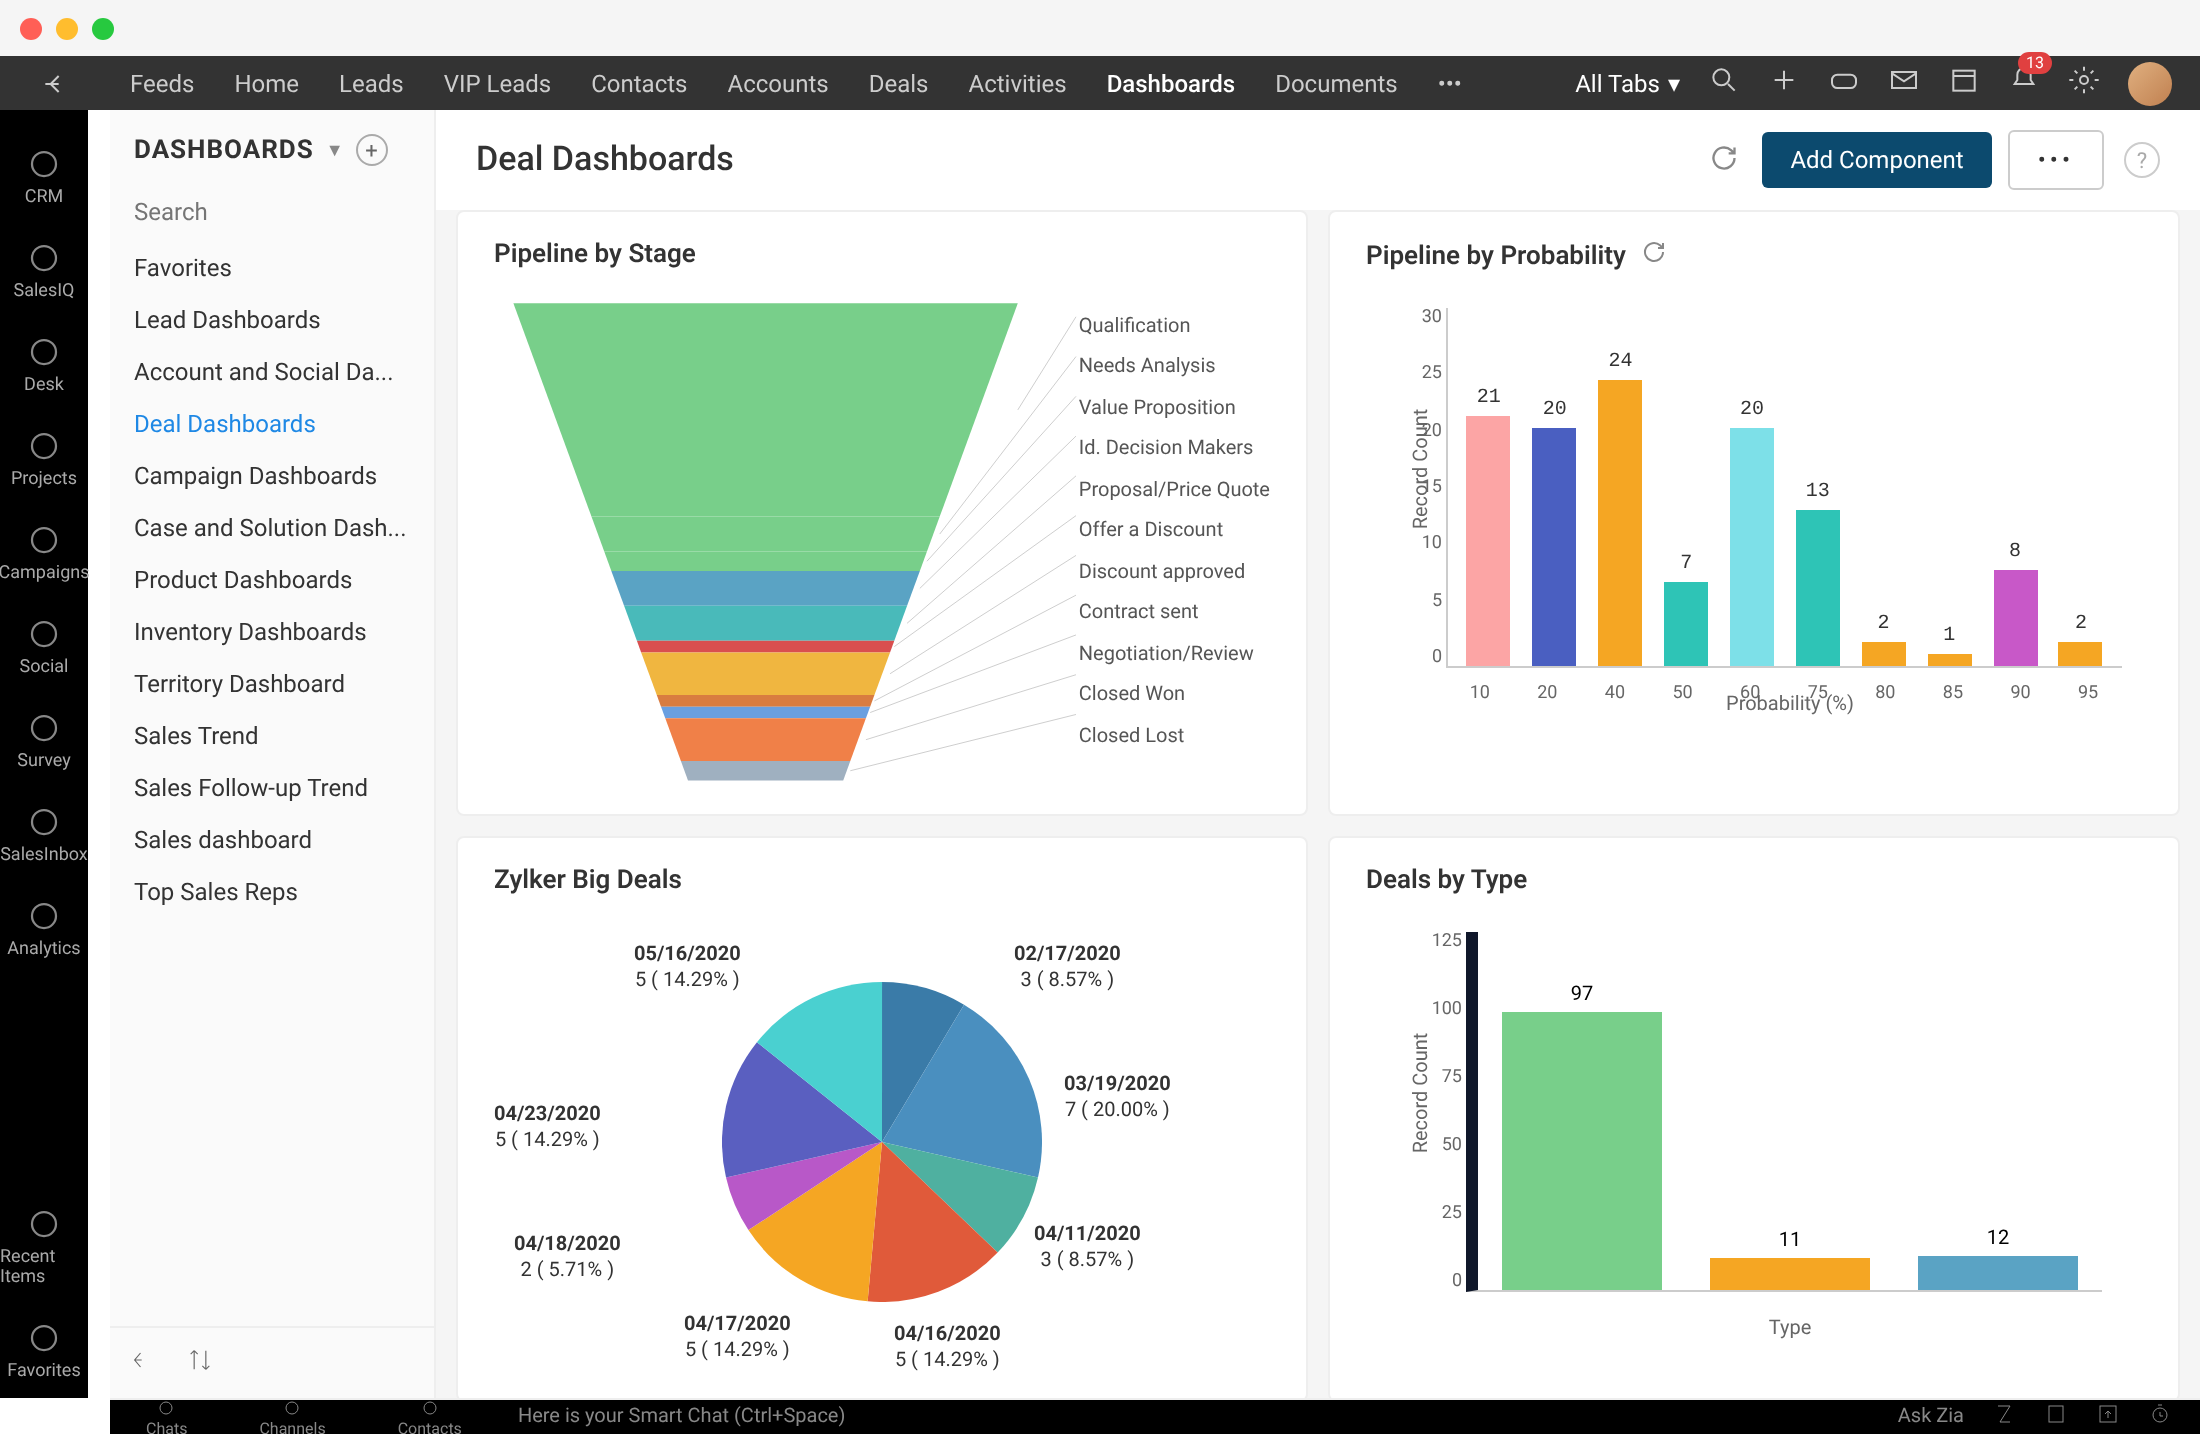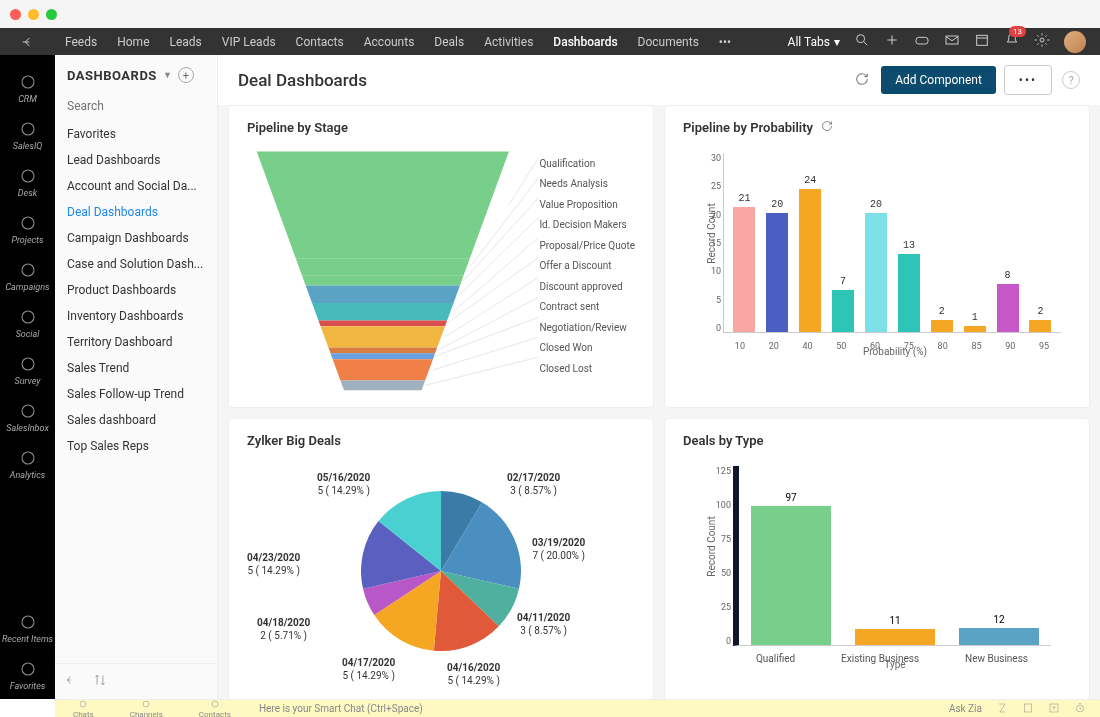"CRM" .leftrail { font-style: italic -> none; width: 55px -> 44px }
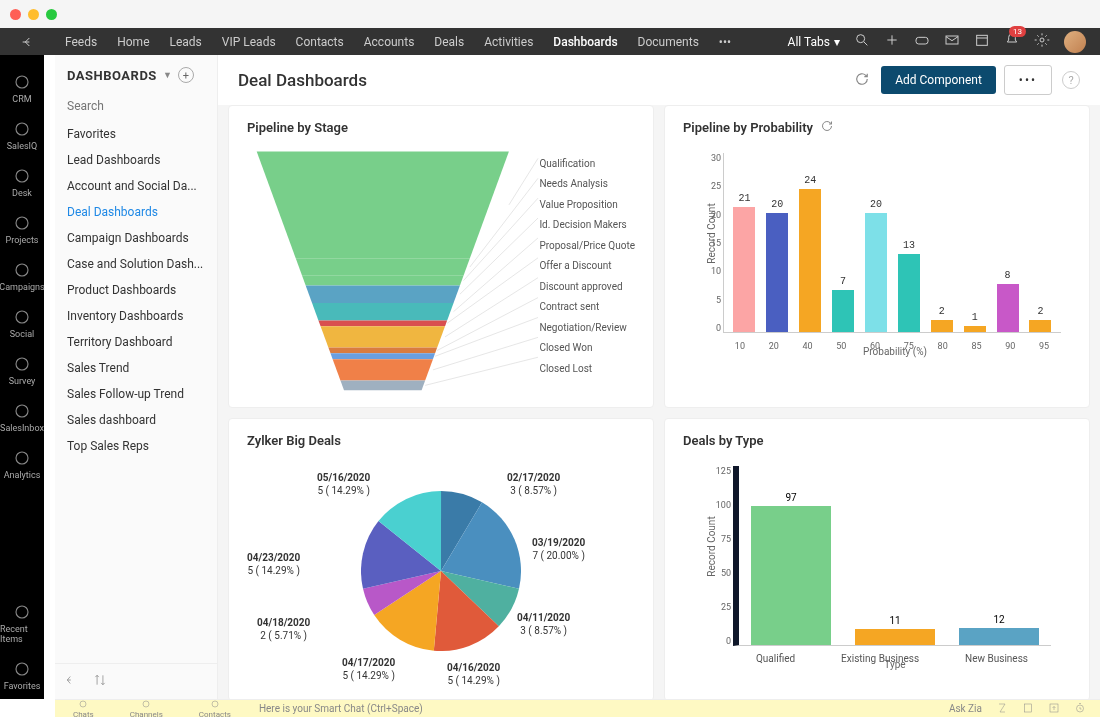"Qualified" div.type-xticks { html: <div> <span>Qualified</span> <span>Existing Business</span> <span>New Business</span> </div> -> none }
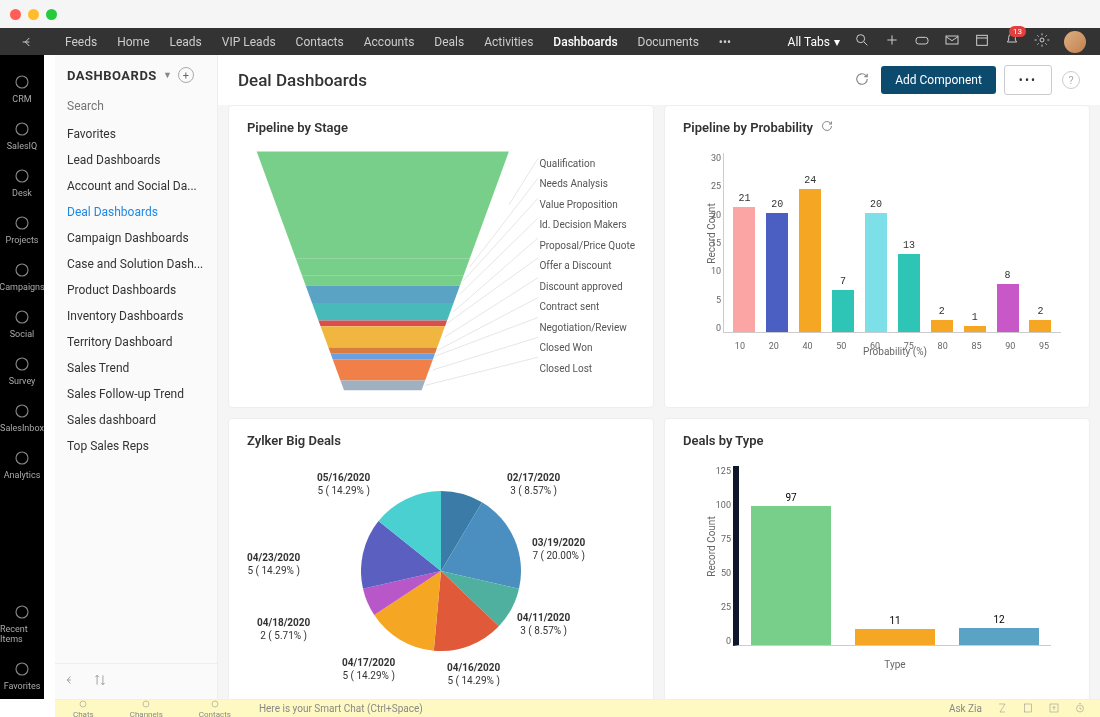"Chats" .bottombar { background: #fef9c3 -> #000000 }
